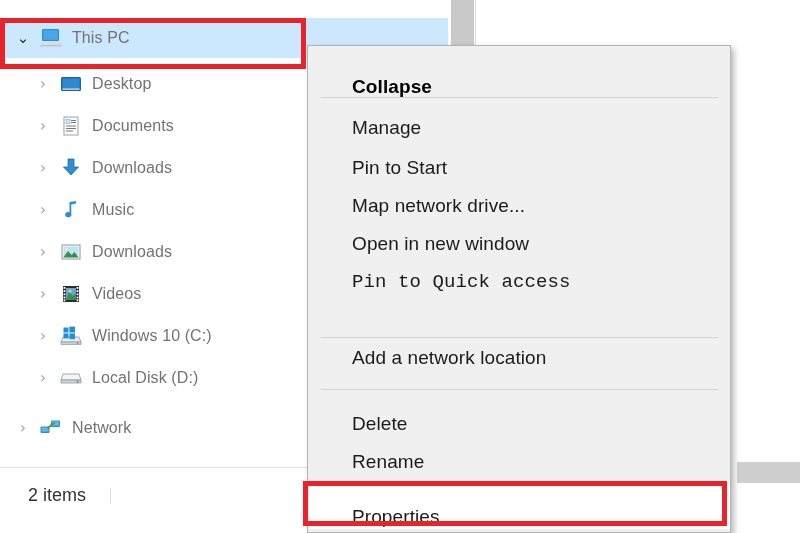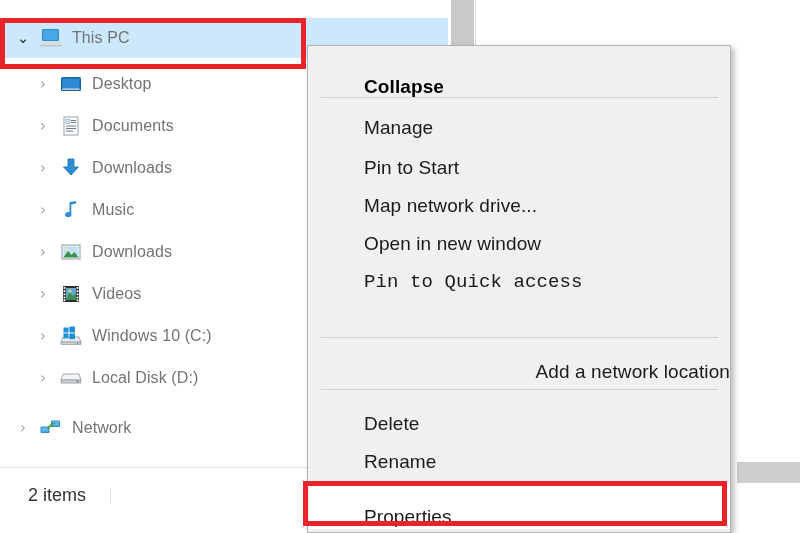"Collapse" .mi .mi-lbl { padding-left: 55px -> 43px }
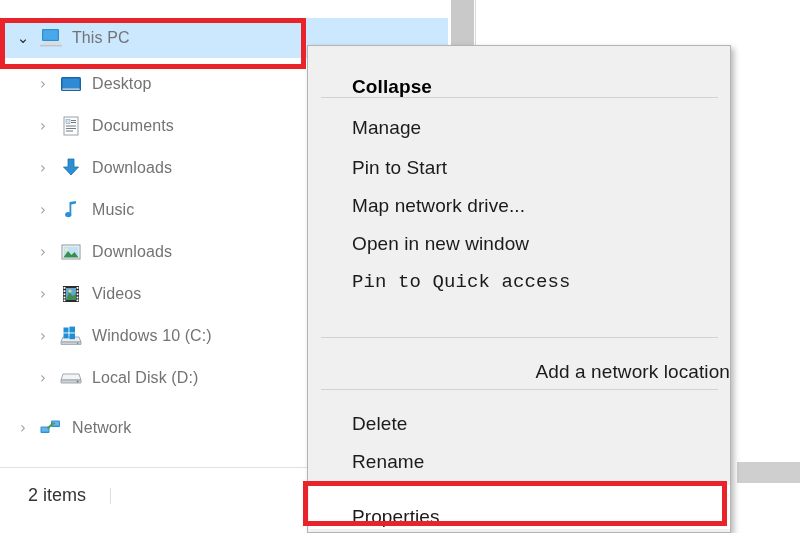"Add a network location" div.mi { justify-content: flex-end -> none; top: 297px -> 283px }
